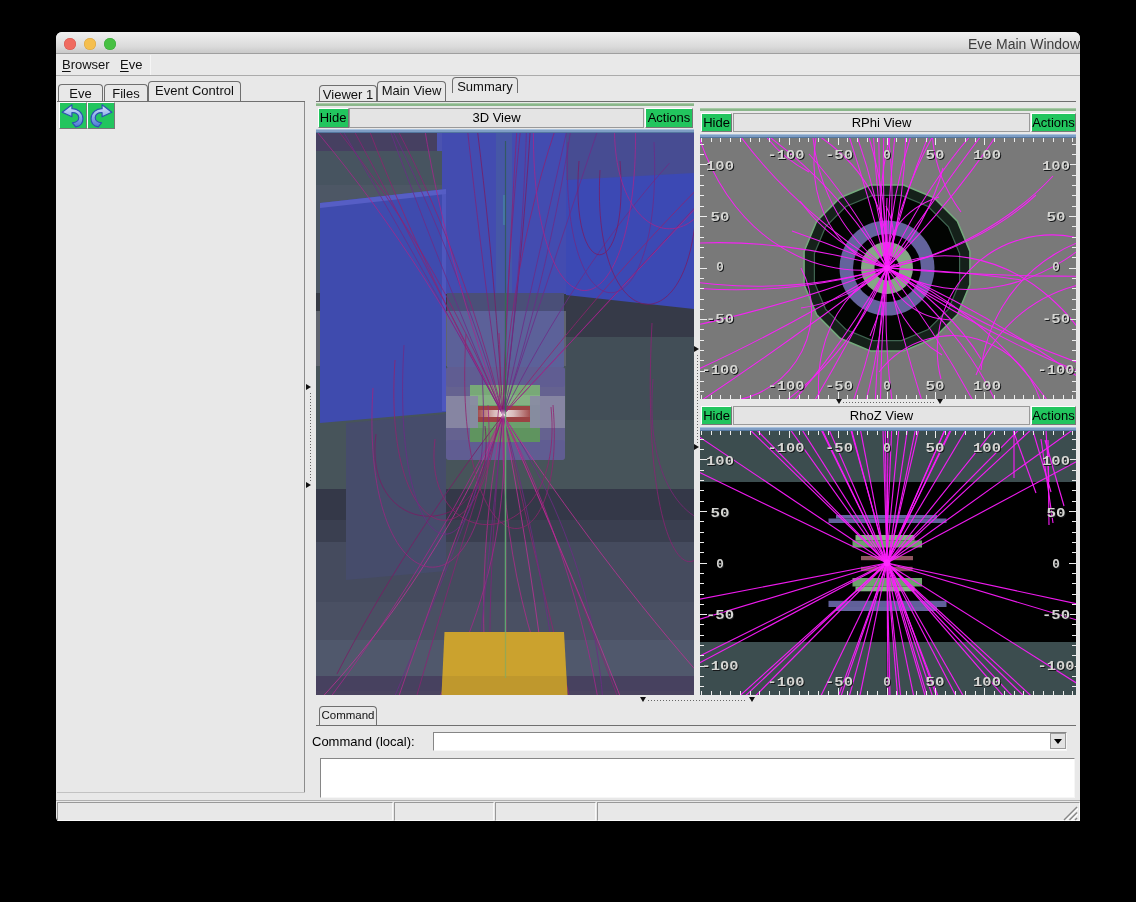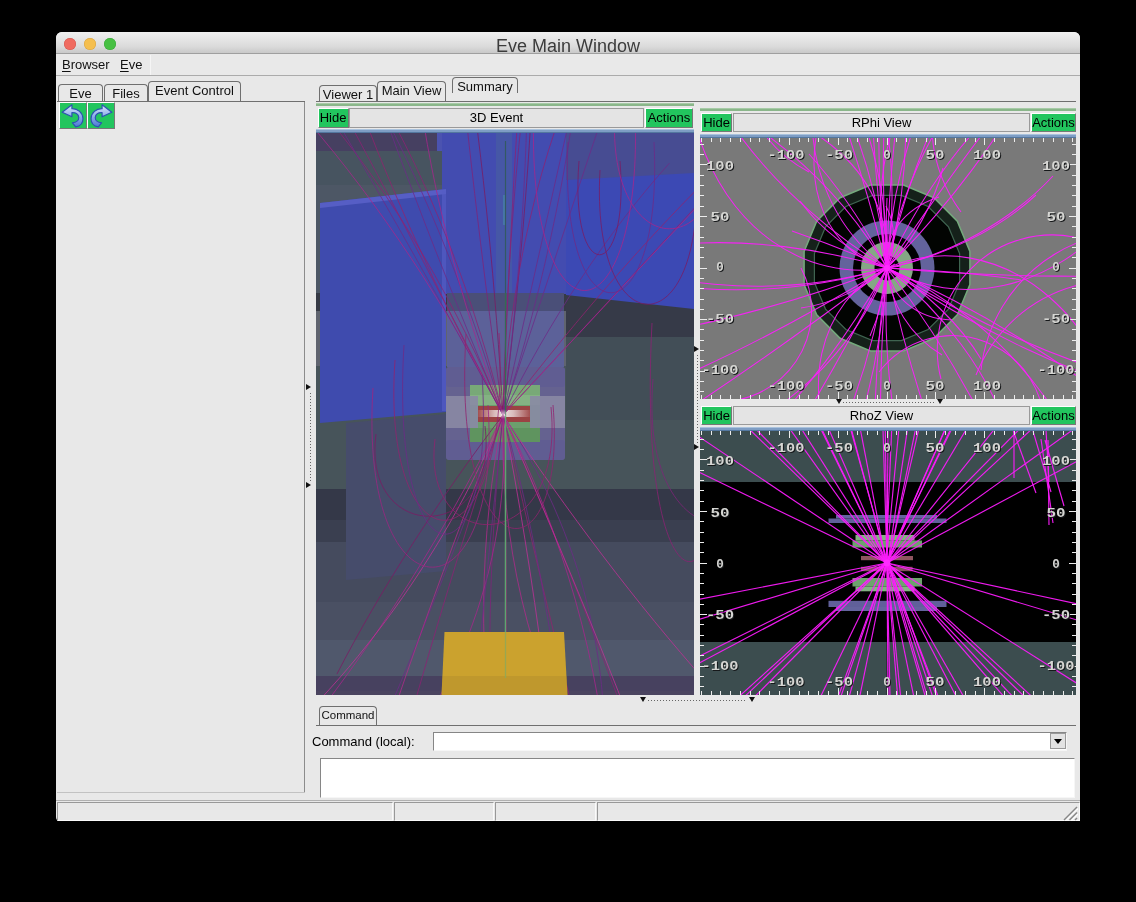"Eve Main Window" #title { font-size: 18px -> 14px; text-align: center -> right }
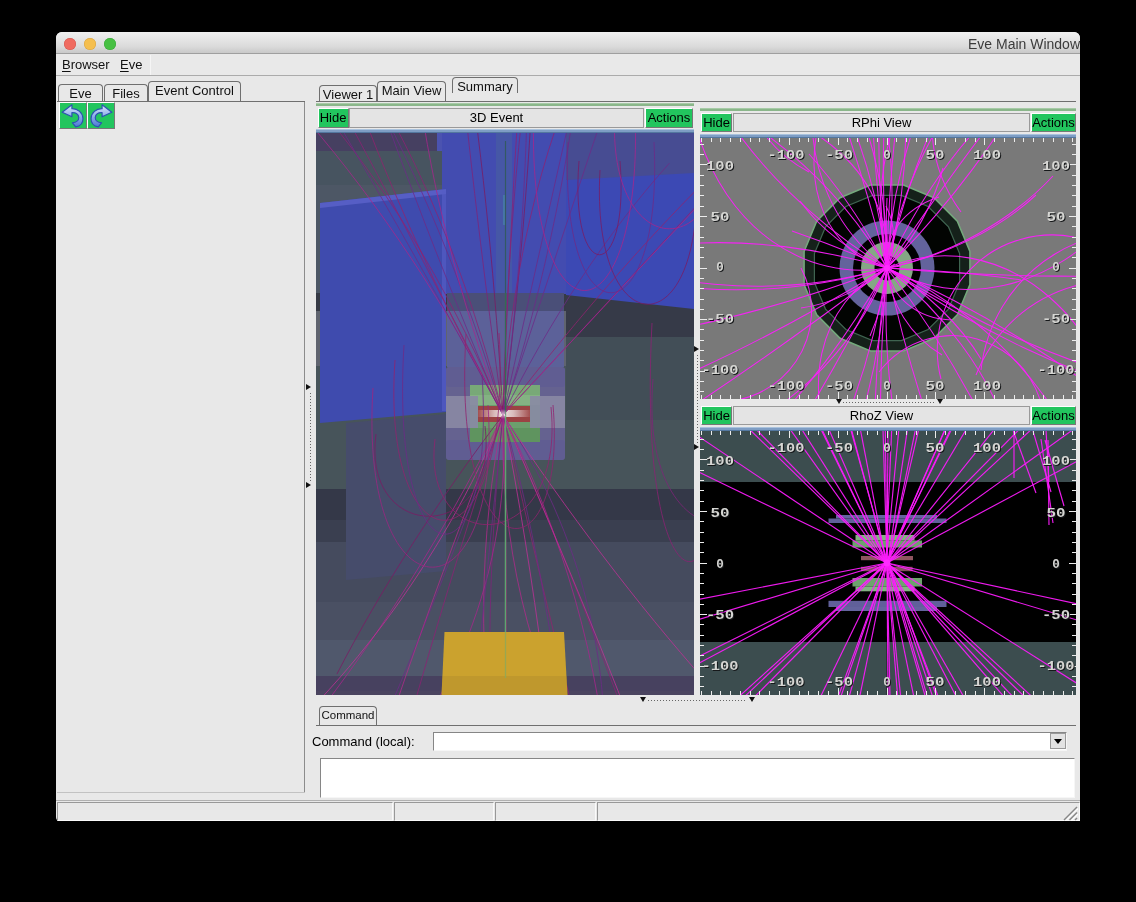"3D Event" div.titlebarv { text: Event -> View }
